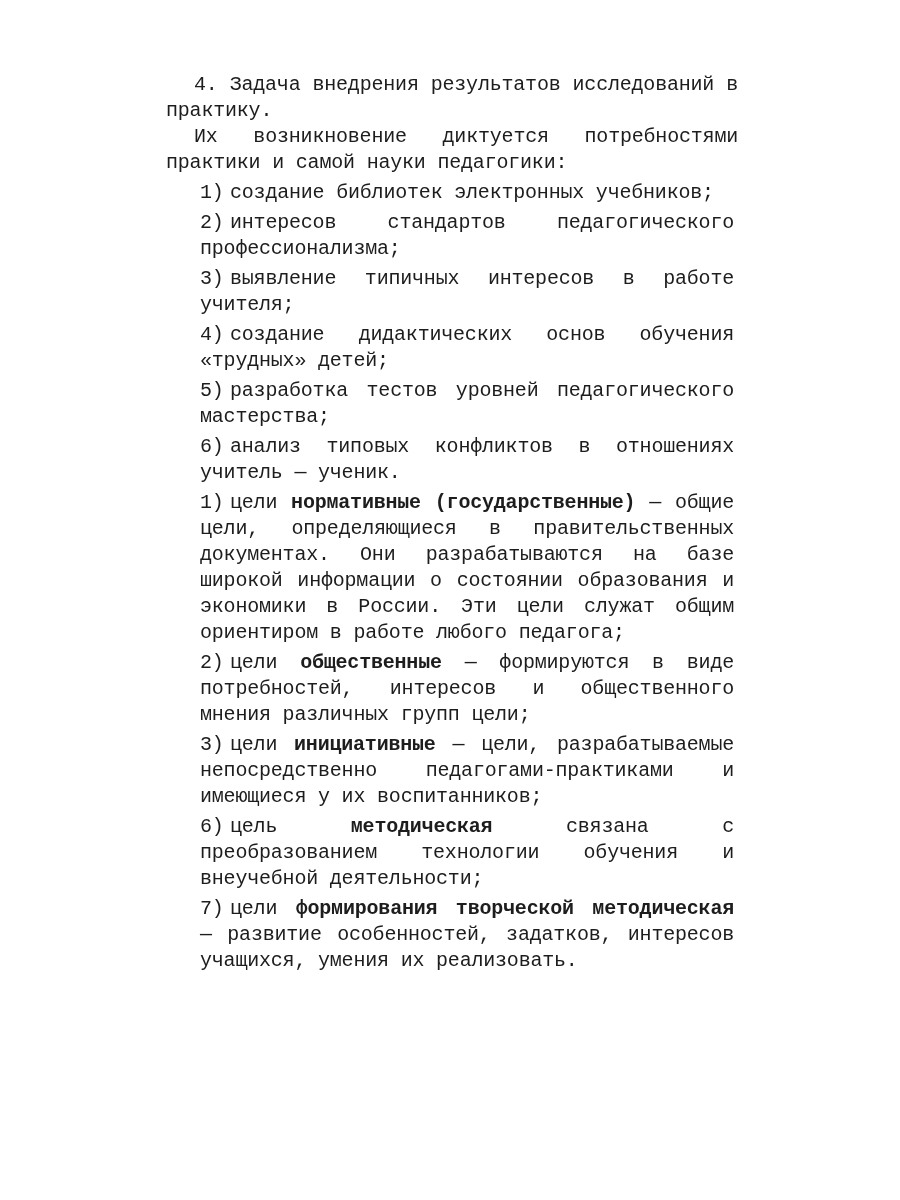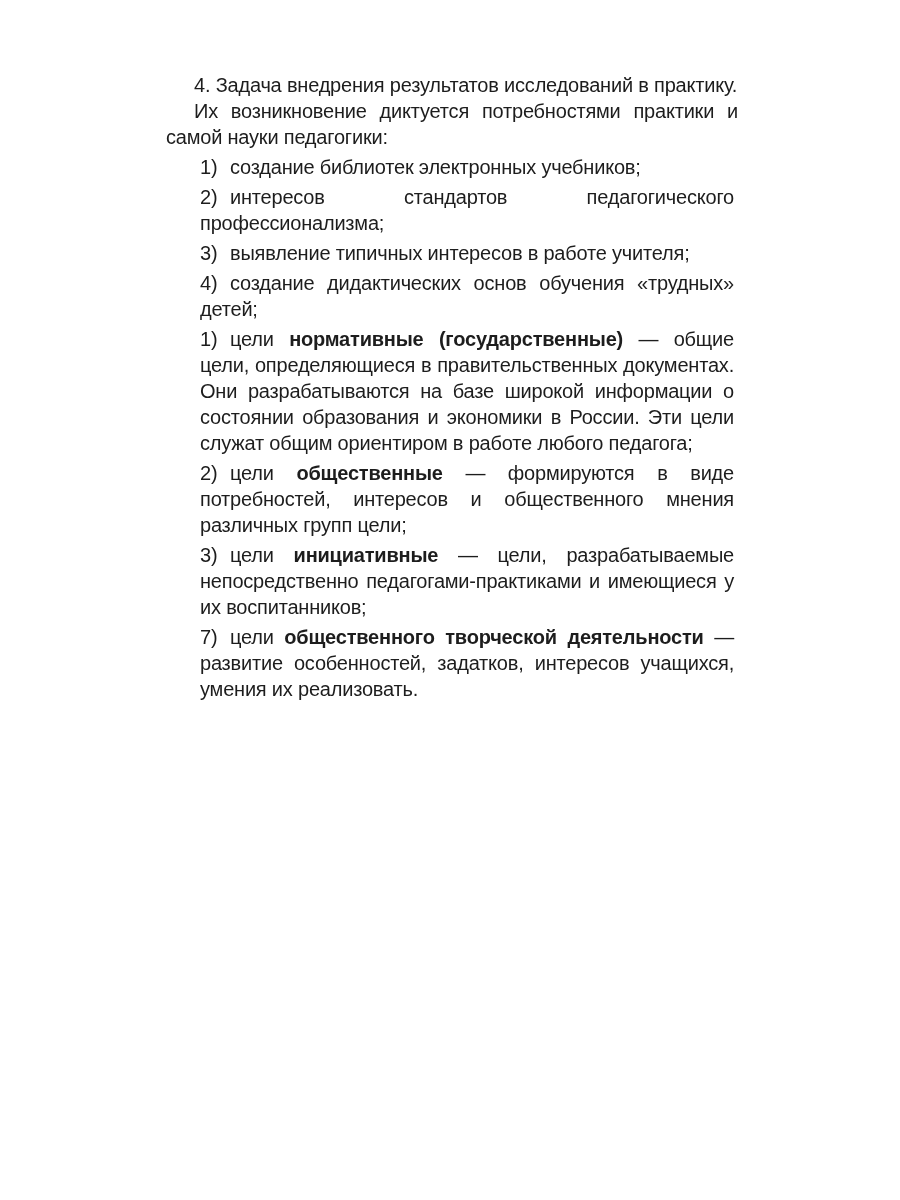"4. Задача внедрения результатов" .text-block { font-family: Liberation Sans, sans-serif -> Liberation Mono, monospace }
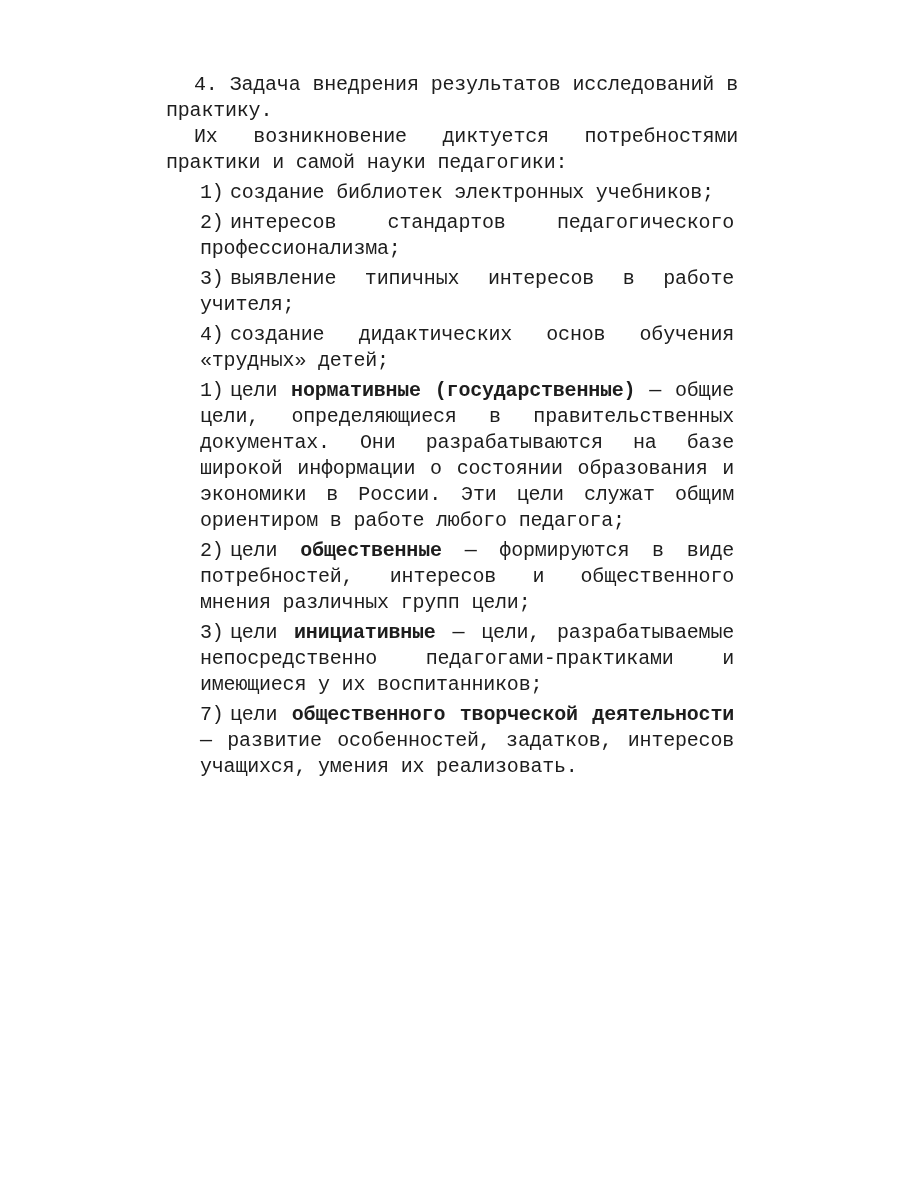"5) разработка тестов уровней" div.list-item { html: none -> <div><span>5)</span><span>разработка тестов уровней педагогического мастерства;</span></div> }
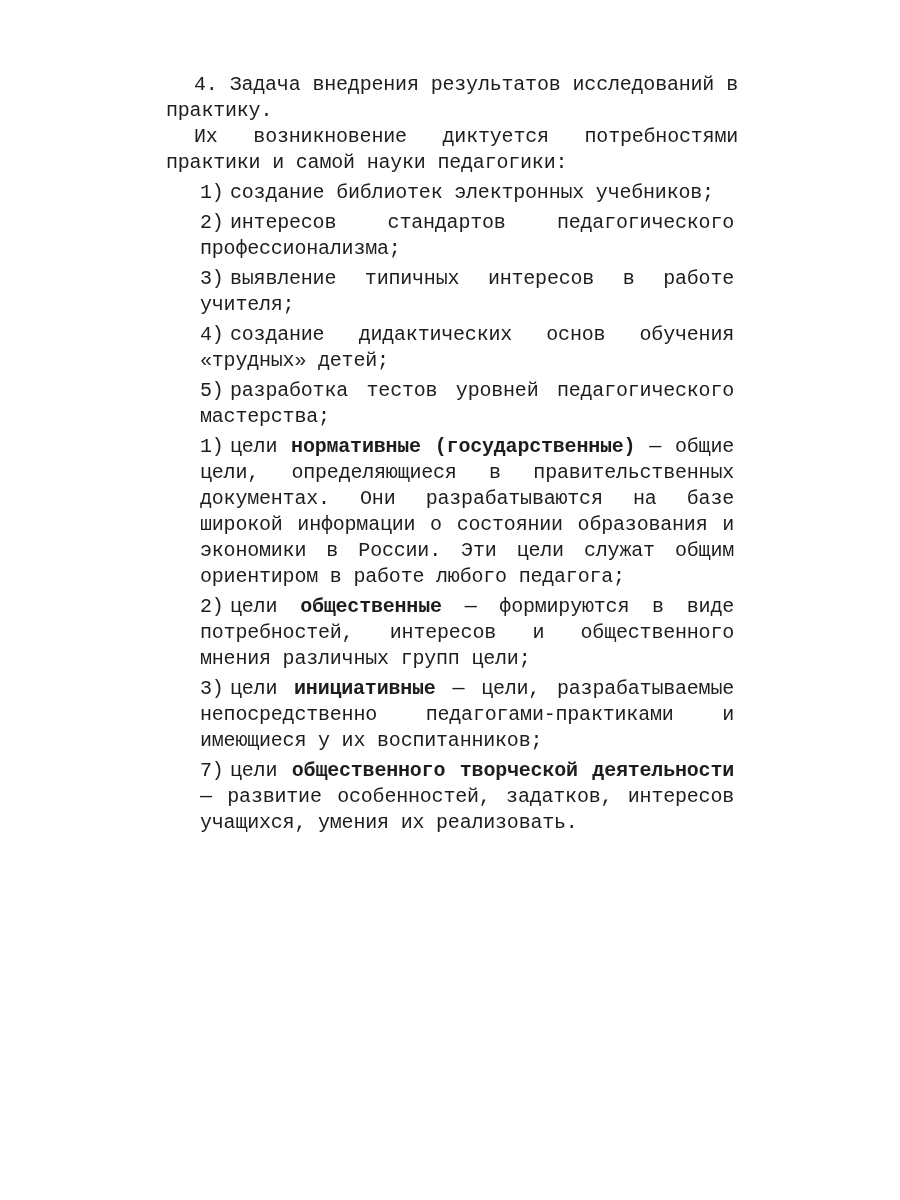"6) анализ типовых конфликтов в" div.list-item { html: none -> <div><span>6)</span><span>анализ типовых конфликтов в отношениях учитель — ученик.</span></div> }
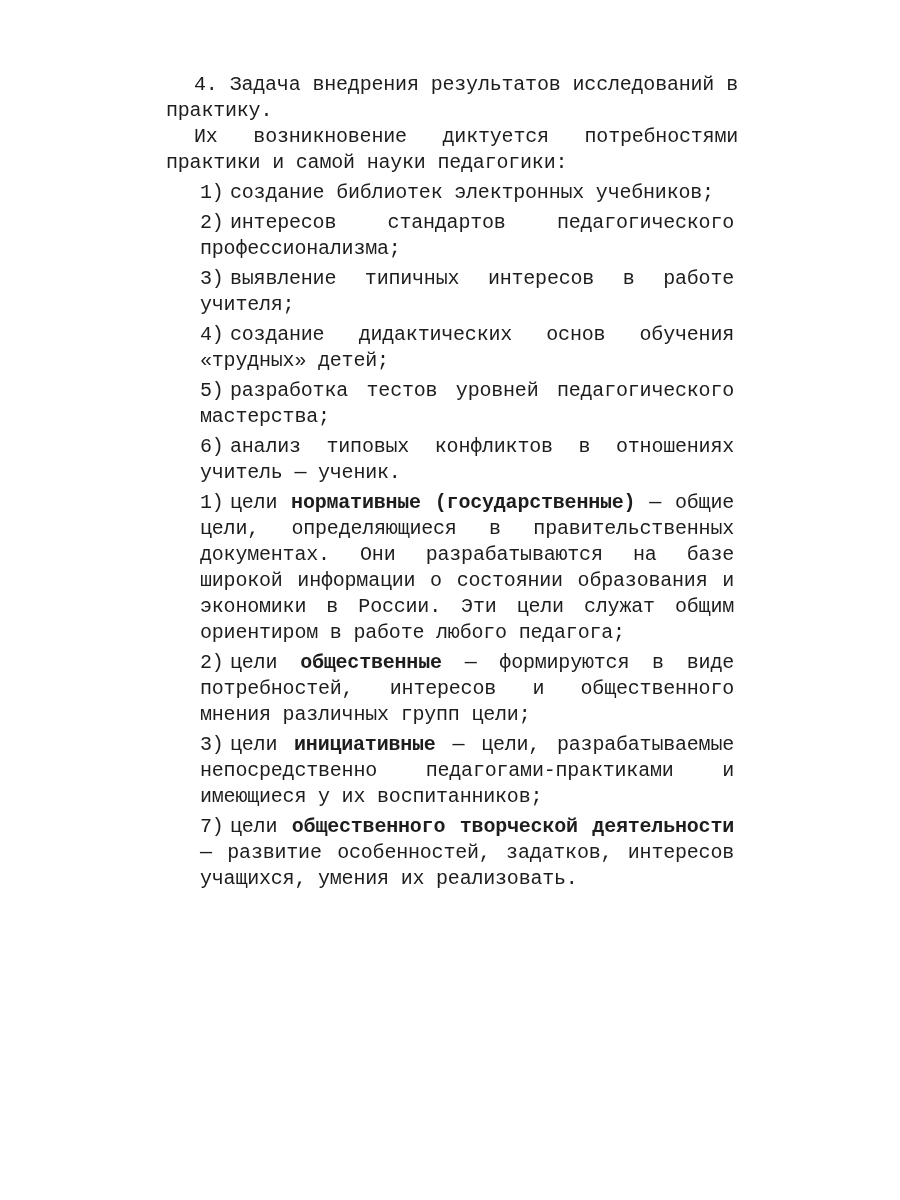"6) цель методическая связана с" div.list-item { html: none -> <div><span>6)</span><span>цель </span><span>методическая</span><span> связана с преобразованием технологии обучения и внеучебной деятельности;</span></div> }
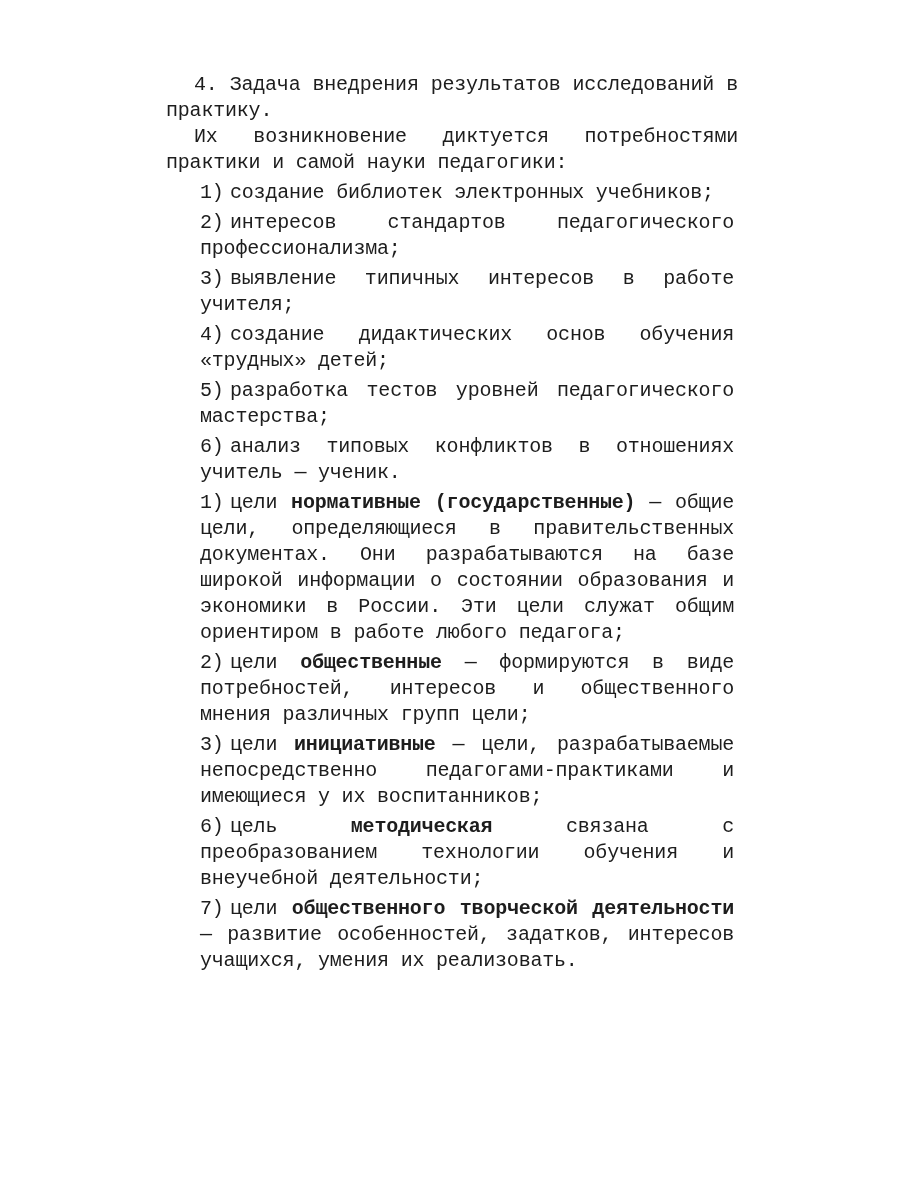"общественного творческой деятельности" span.b { text: общественного творческой деятельности -> формирования творческой методическая }
